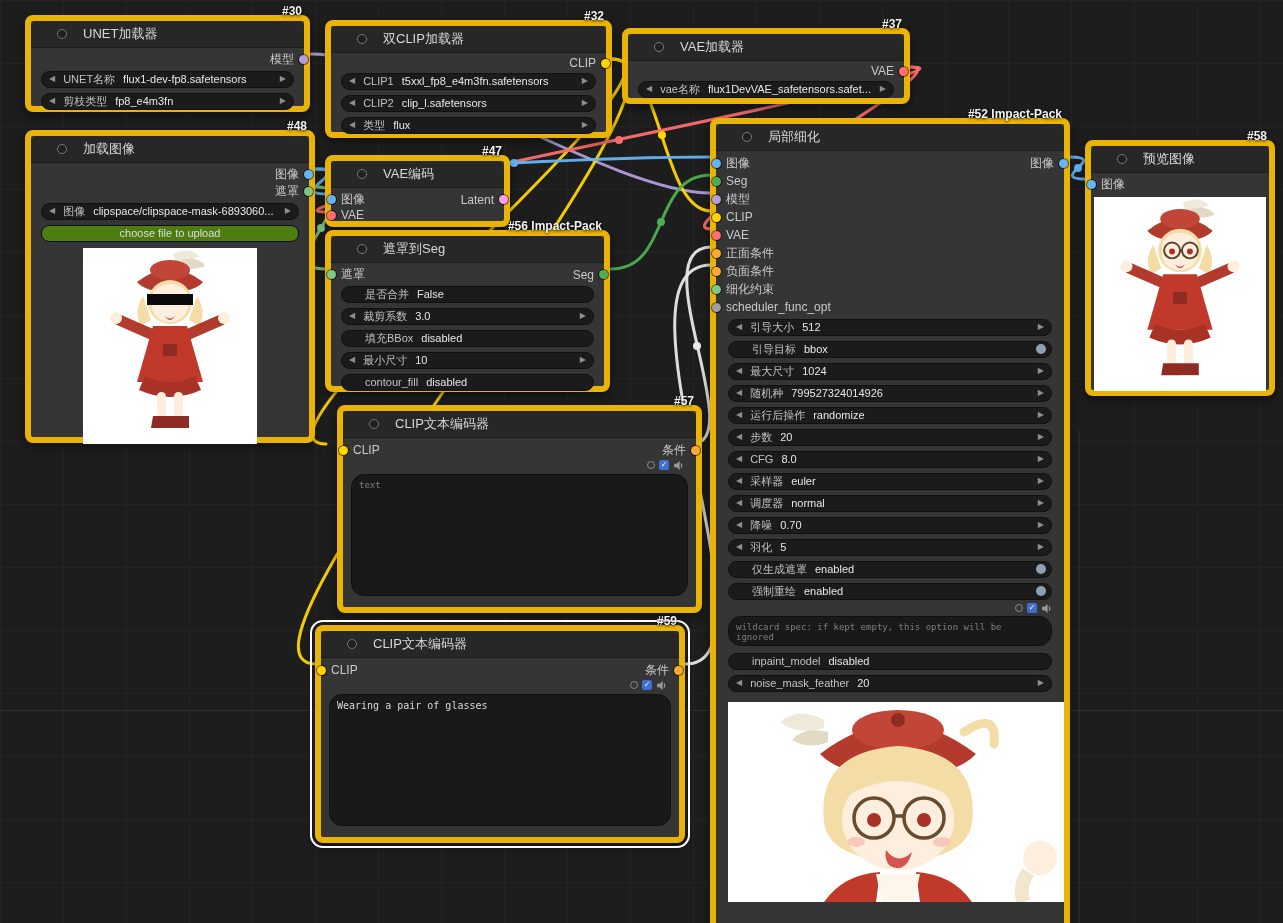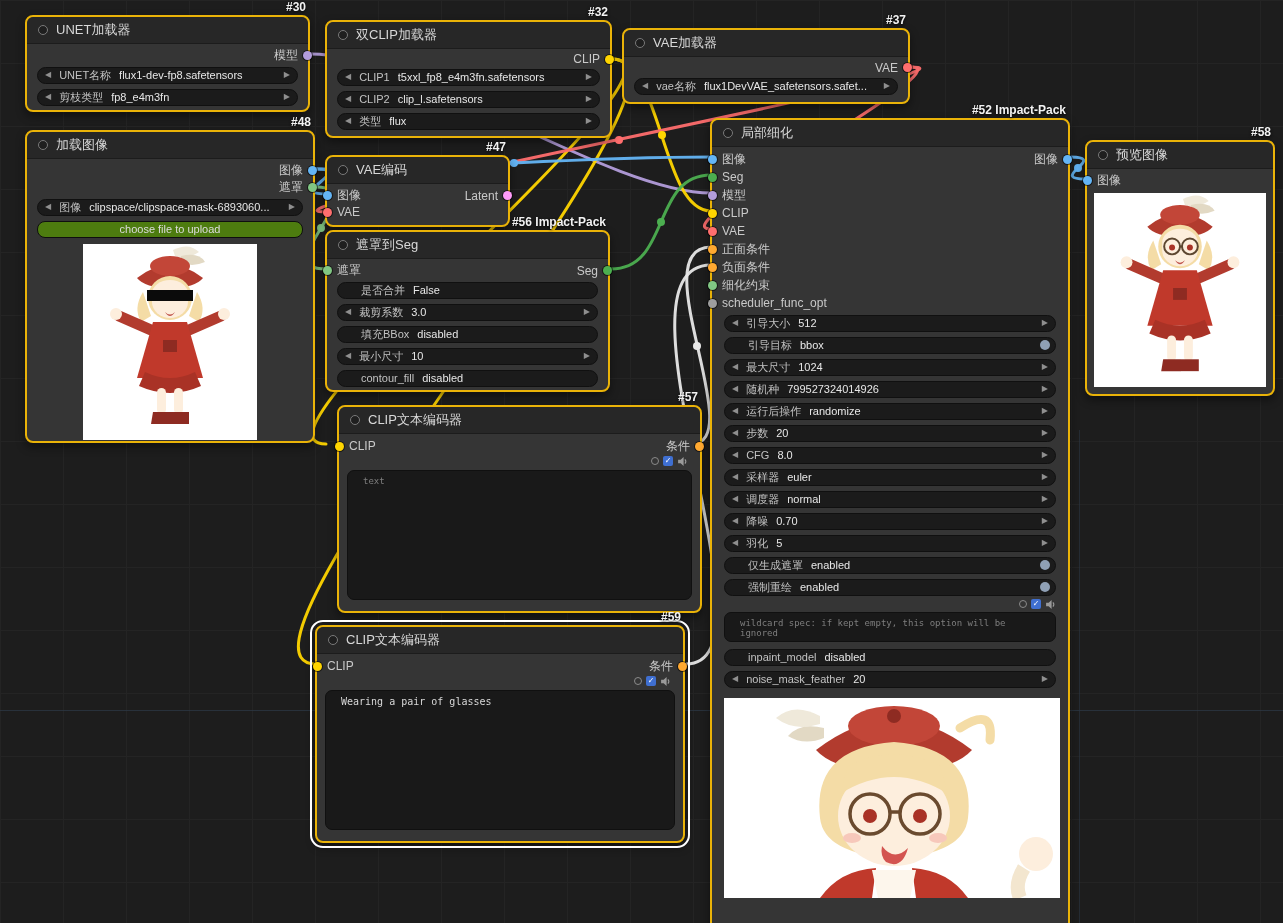"#30" .node { border: 2px solid #eab308 -> 6px solid #eab308 }
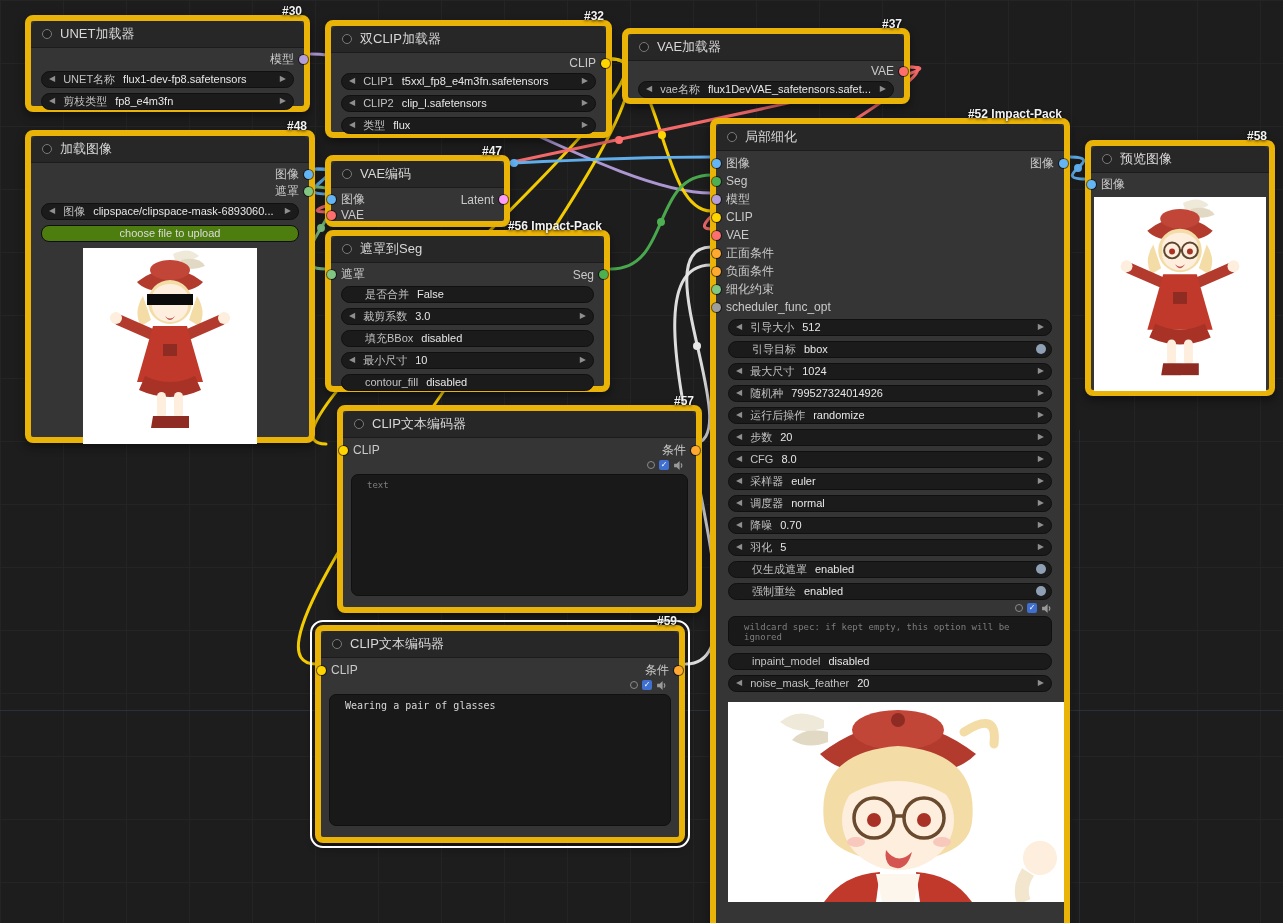"UNET加载器" .nheader { gap: 8px -> 16px; padding: 0 11px -> 0 26px }
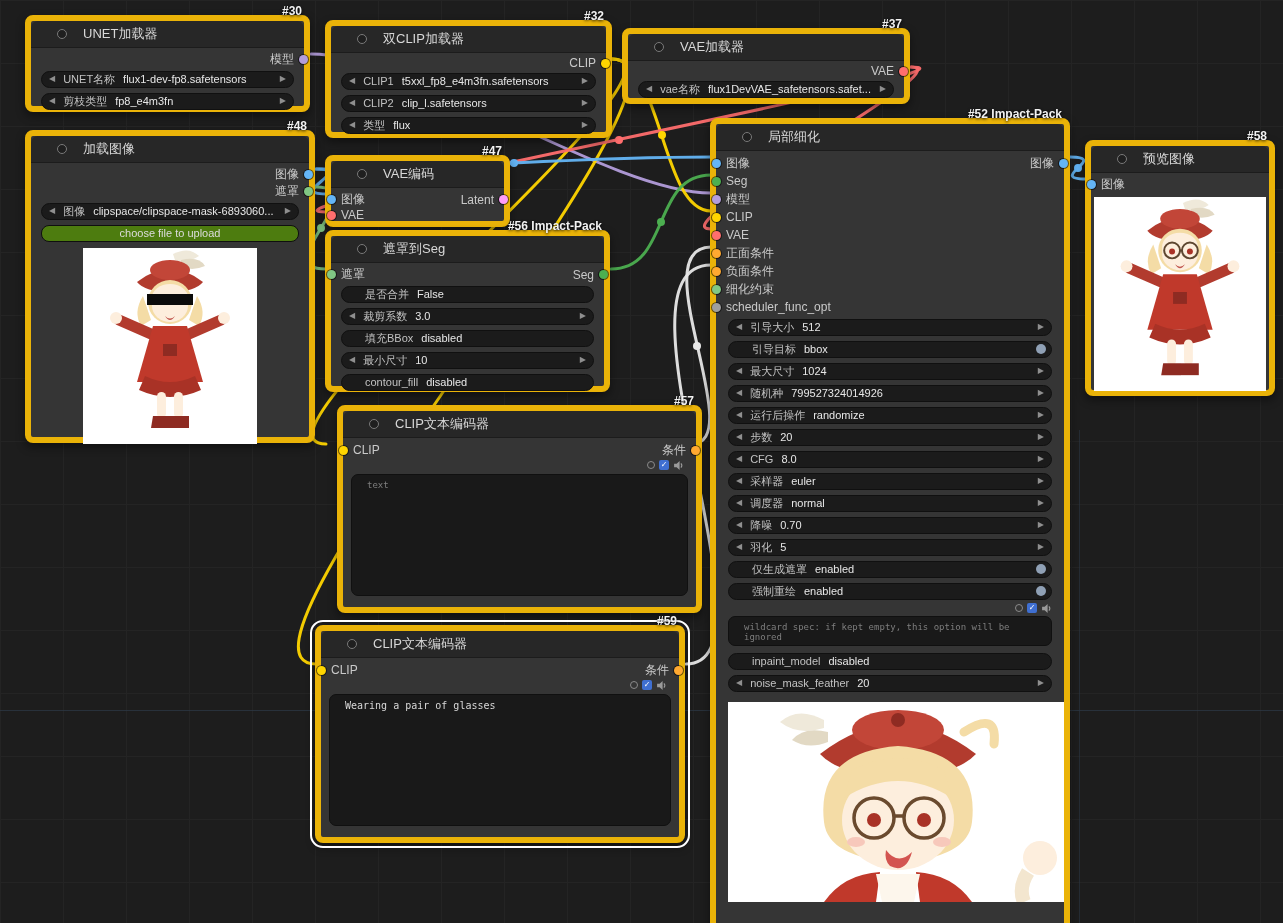"text" .tarea { border-radius: 7px -> 13px; padding: 5px 15px -> 5px 7px }
